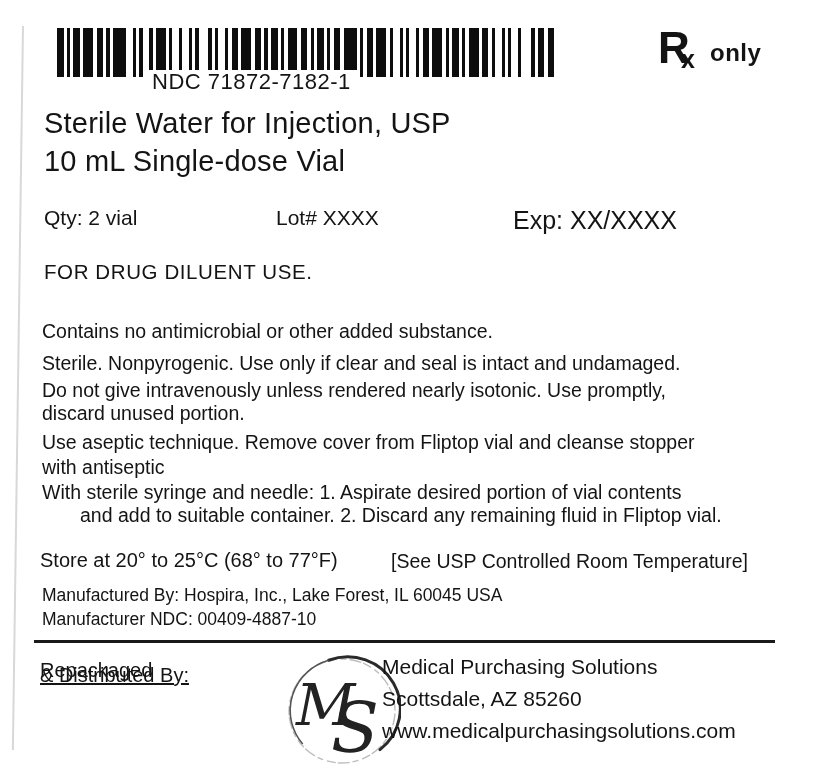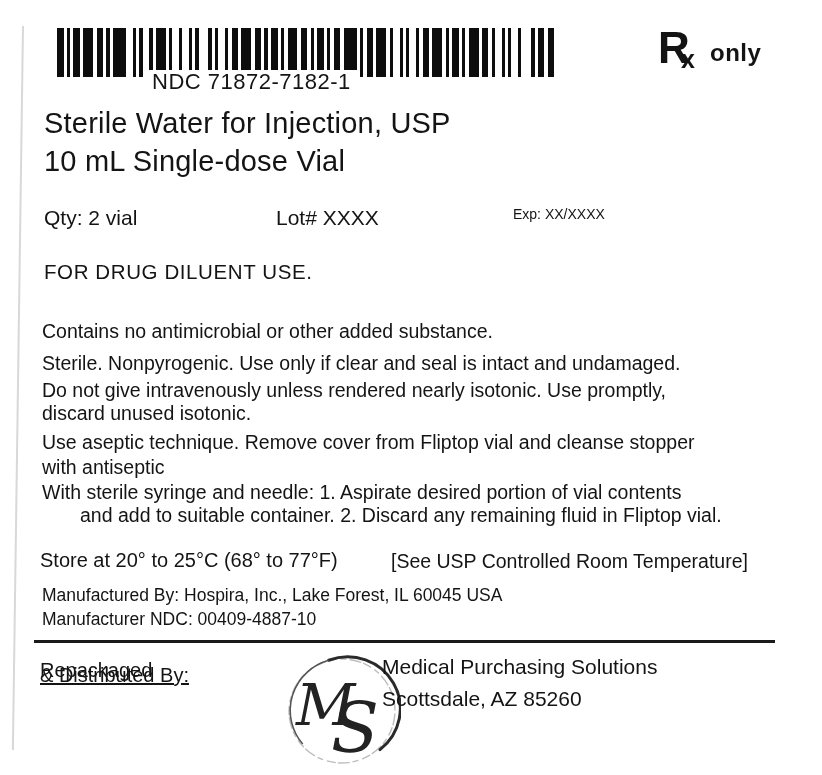"Exp: XX/XXXX" .exp { font-size: 14px -> 25px }
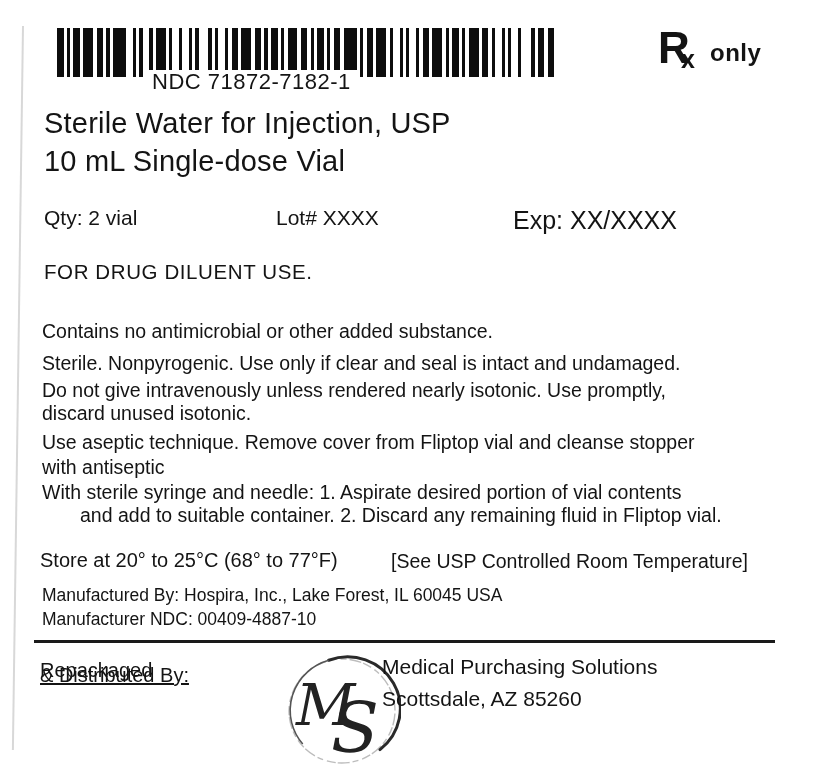"discard unused isotonic." div.abs { text: isotonic -> portion }
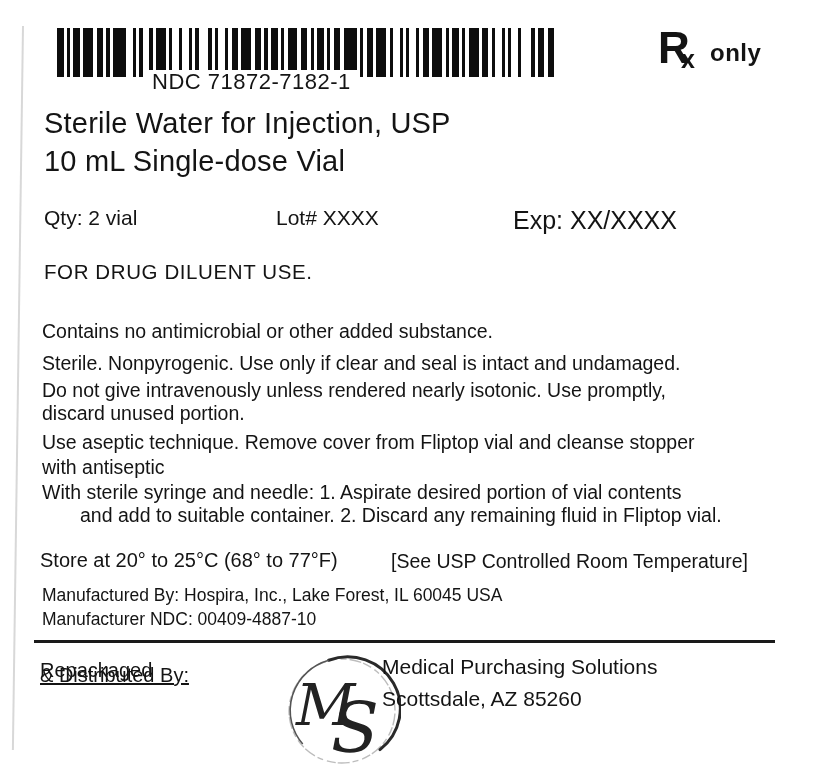"www.medicalpurchasingsolutions.com" div.abs { html: none -> <div>www.medicalpurchasingsolutions.com</div> }
